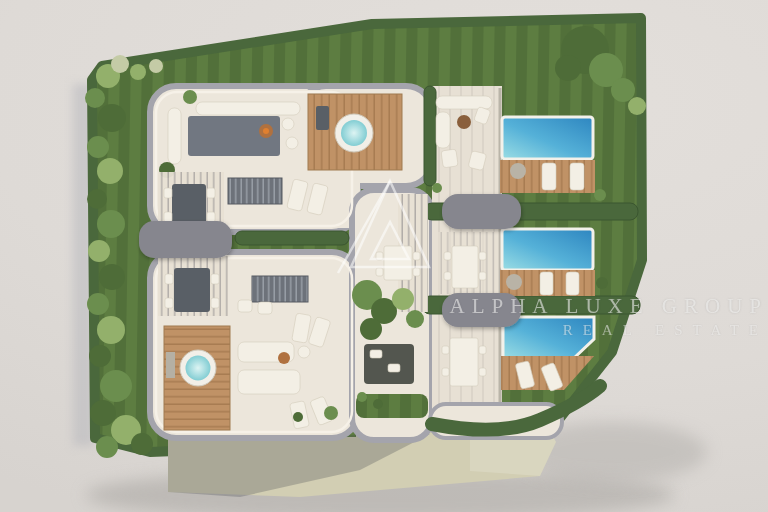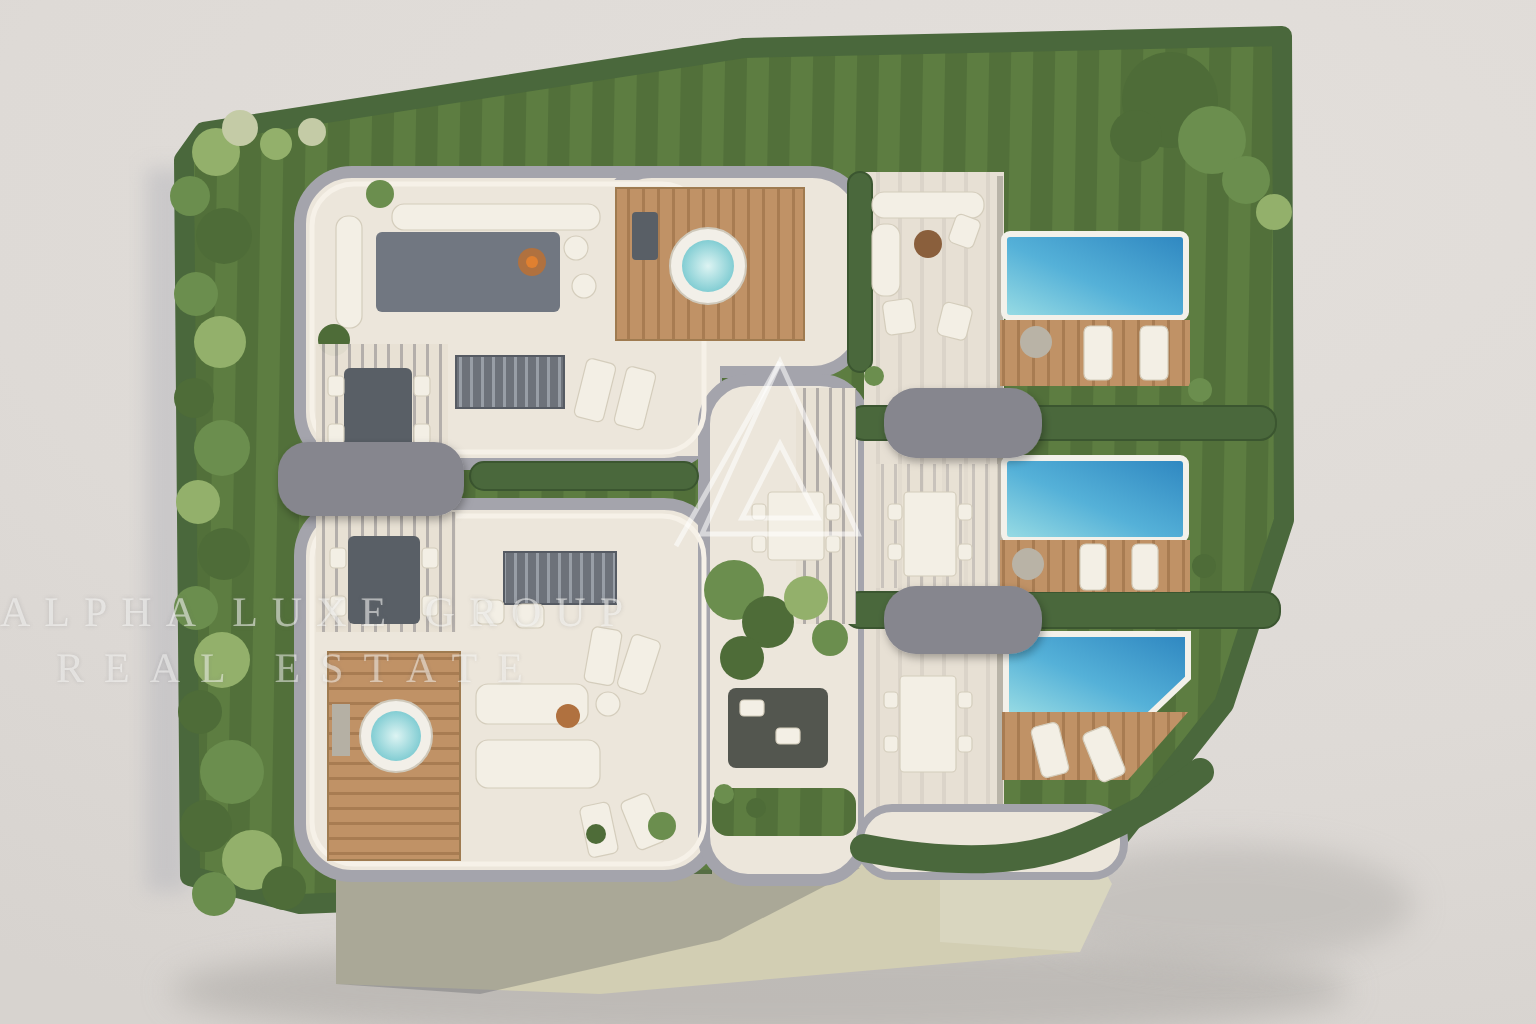"ALPHA LUXE GROUP" .wm { text-align: left -> right }
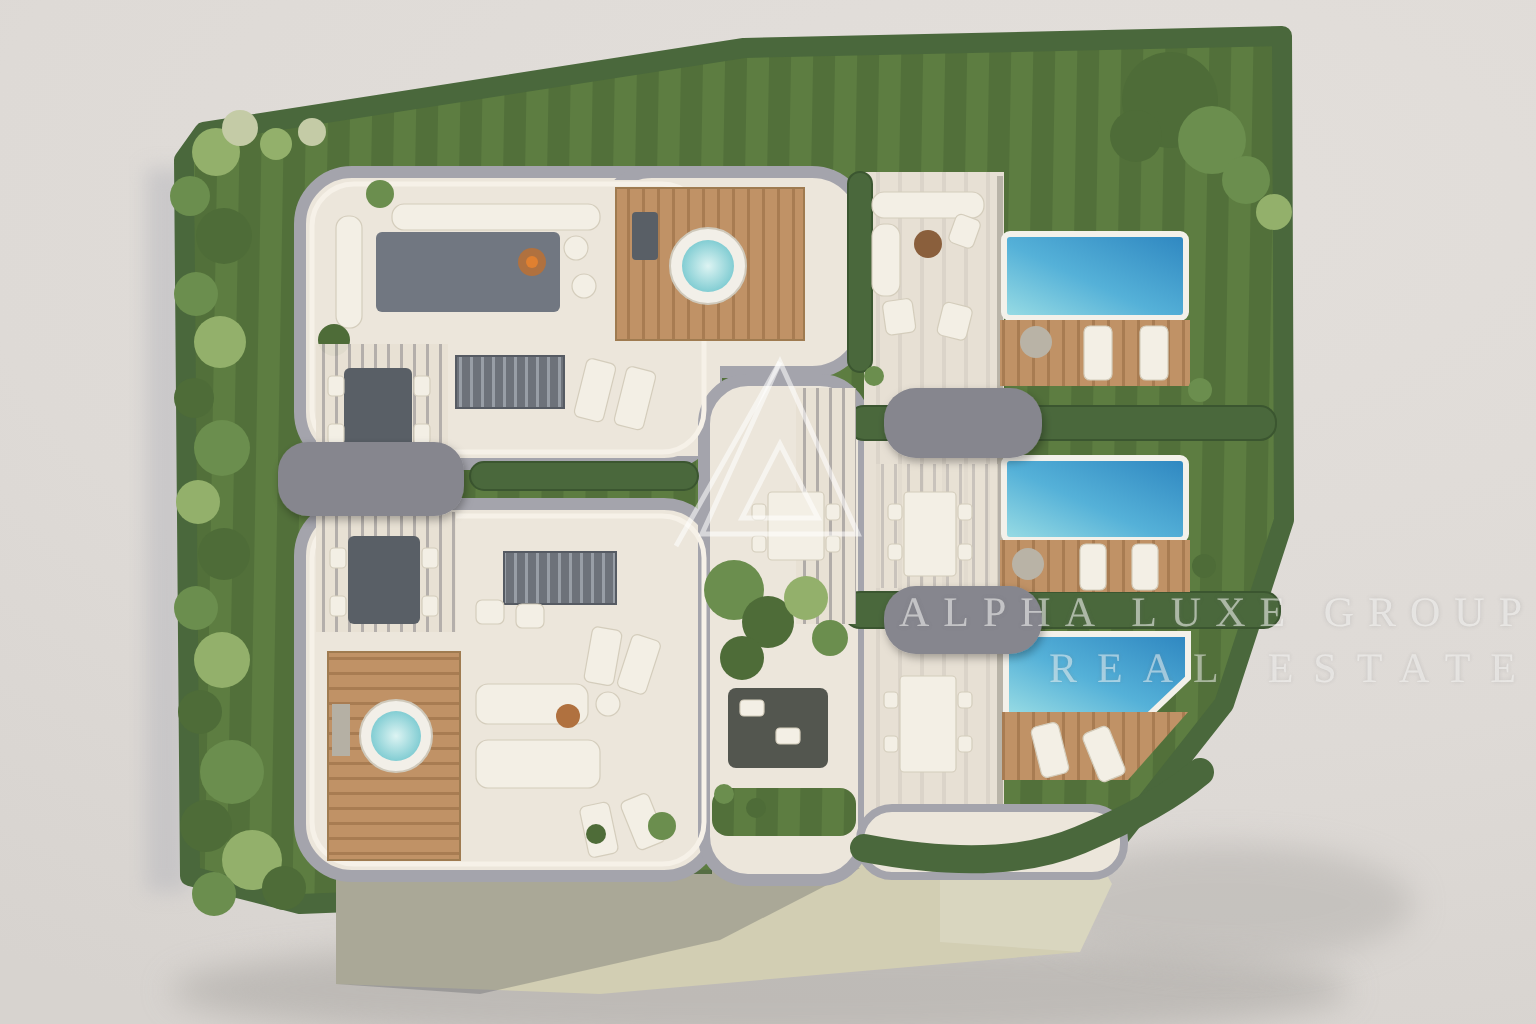"REAL ESTATE" #wm2 { font-size: 21px -> 15px }
